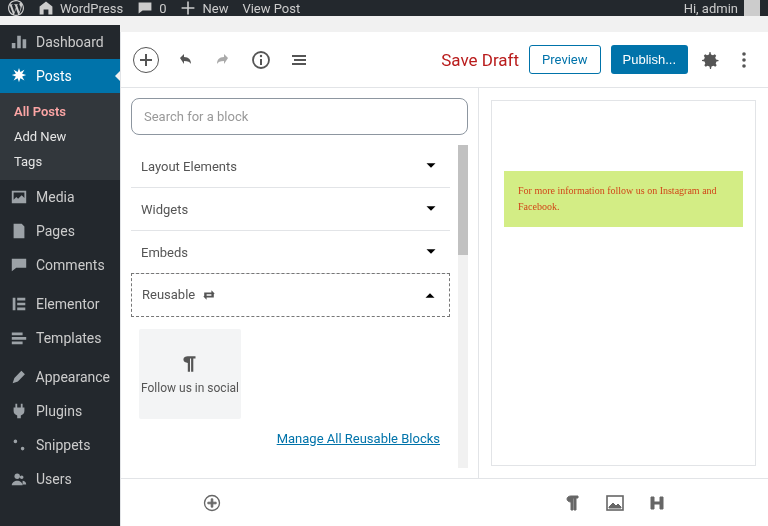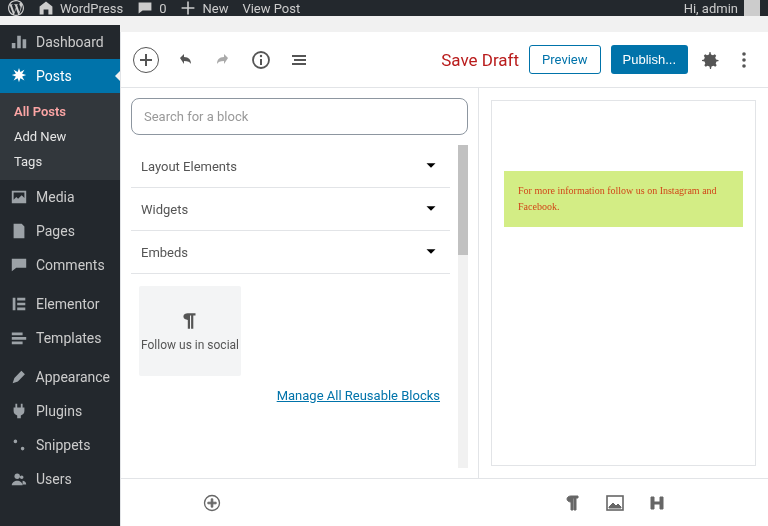"Reusable" div.cat { html: none -> <div> <span><span>Reusable</span><svg> <path></path> </svg></span> <svg> <path></path> </svg> </div> }
